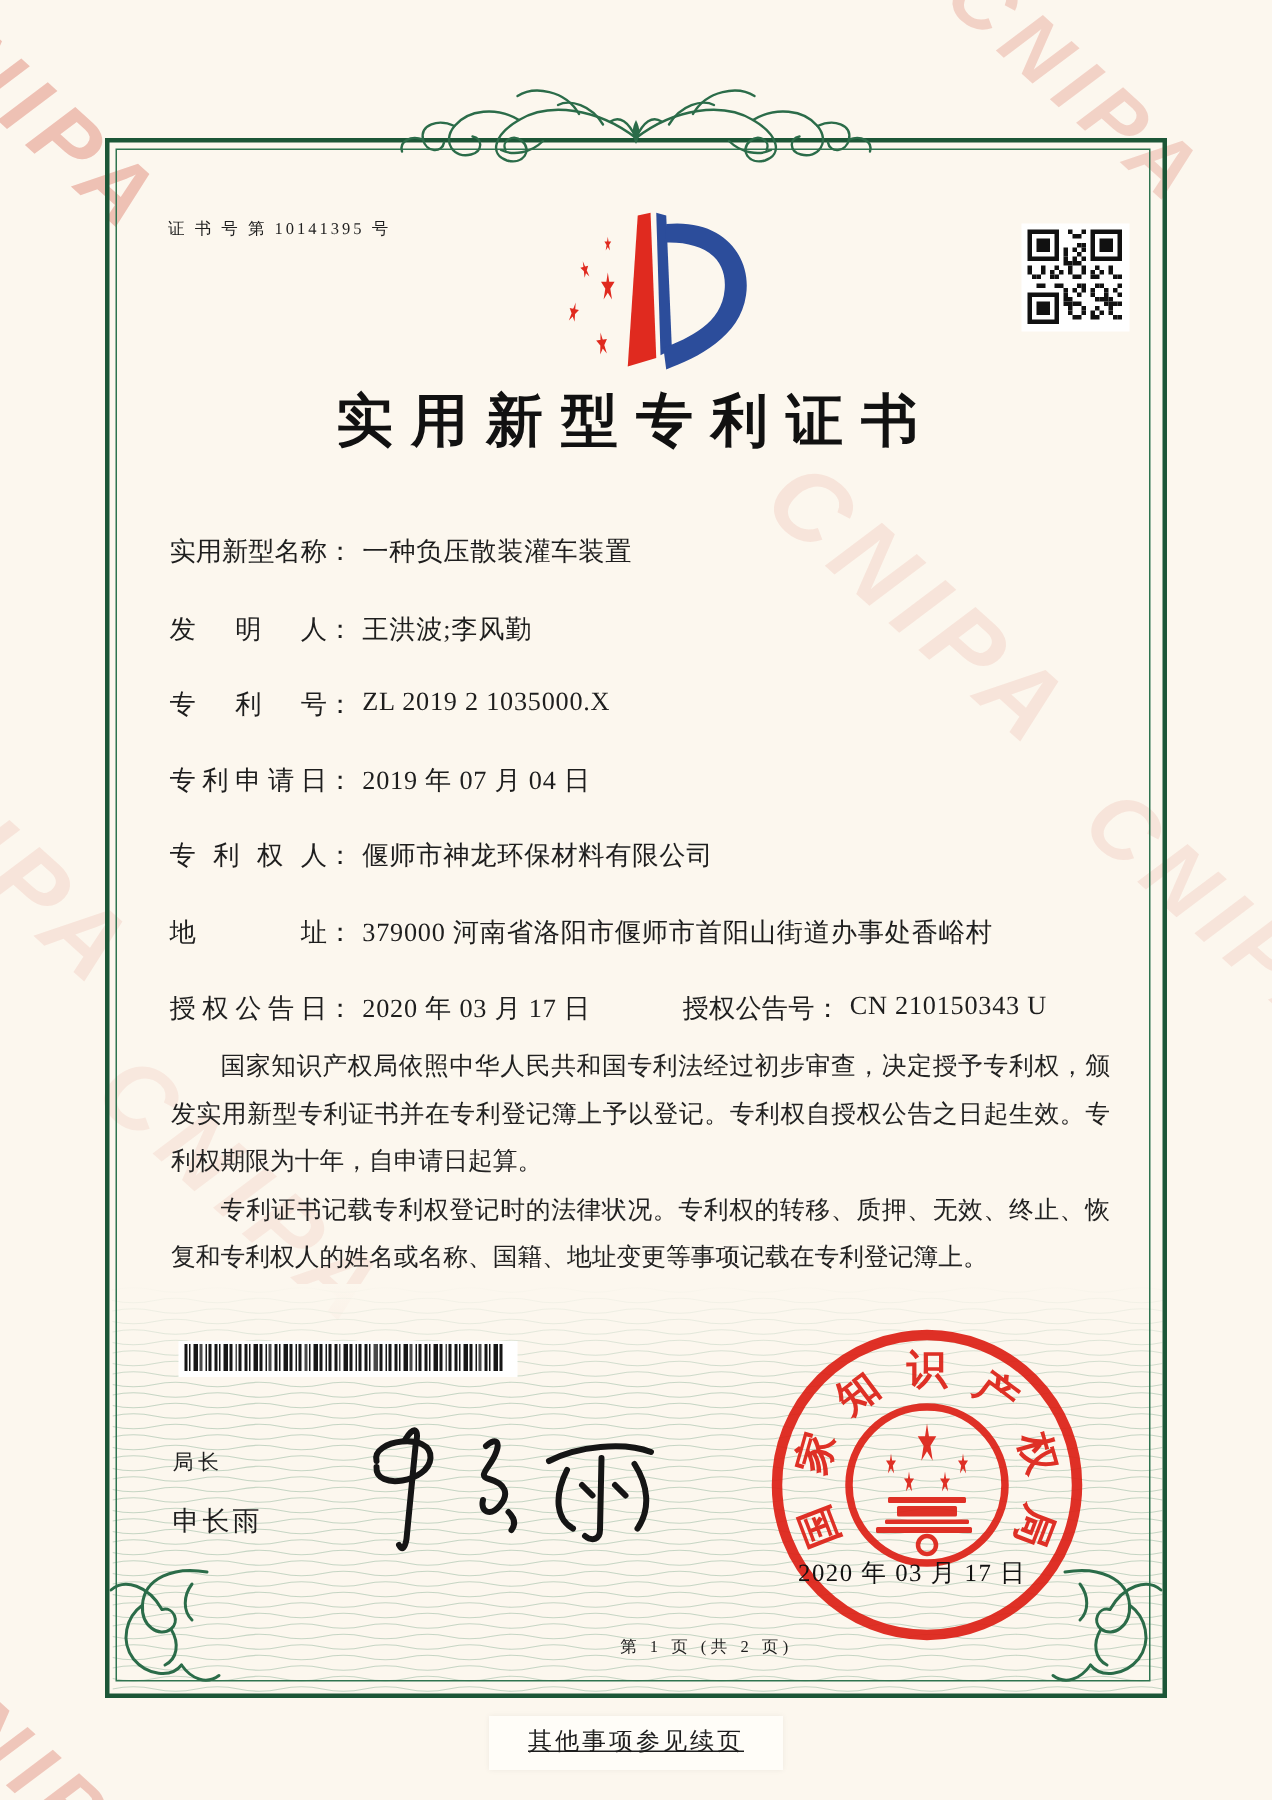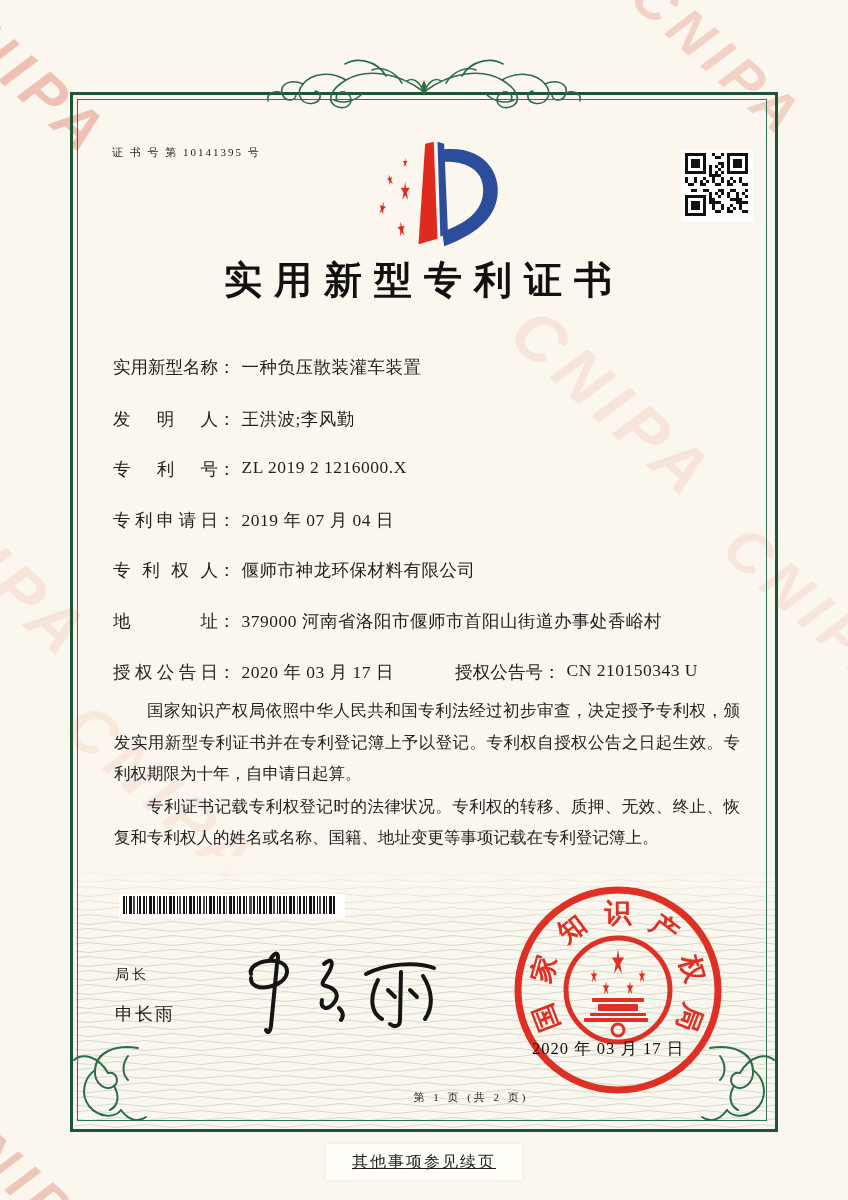"ZL 2019 2 1216000.X" span.fvalue { text: 1216000.X -> 1035000.X }
